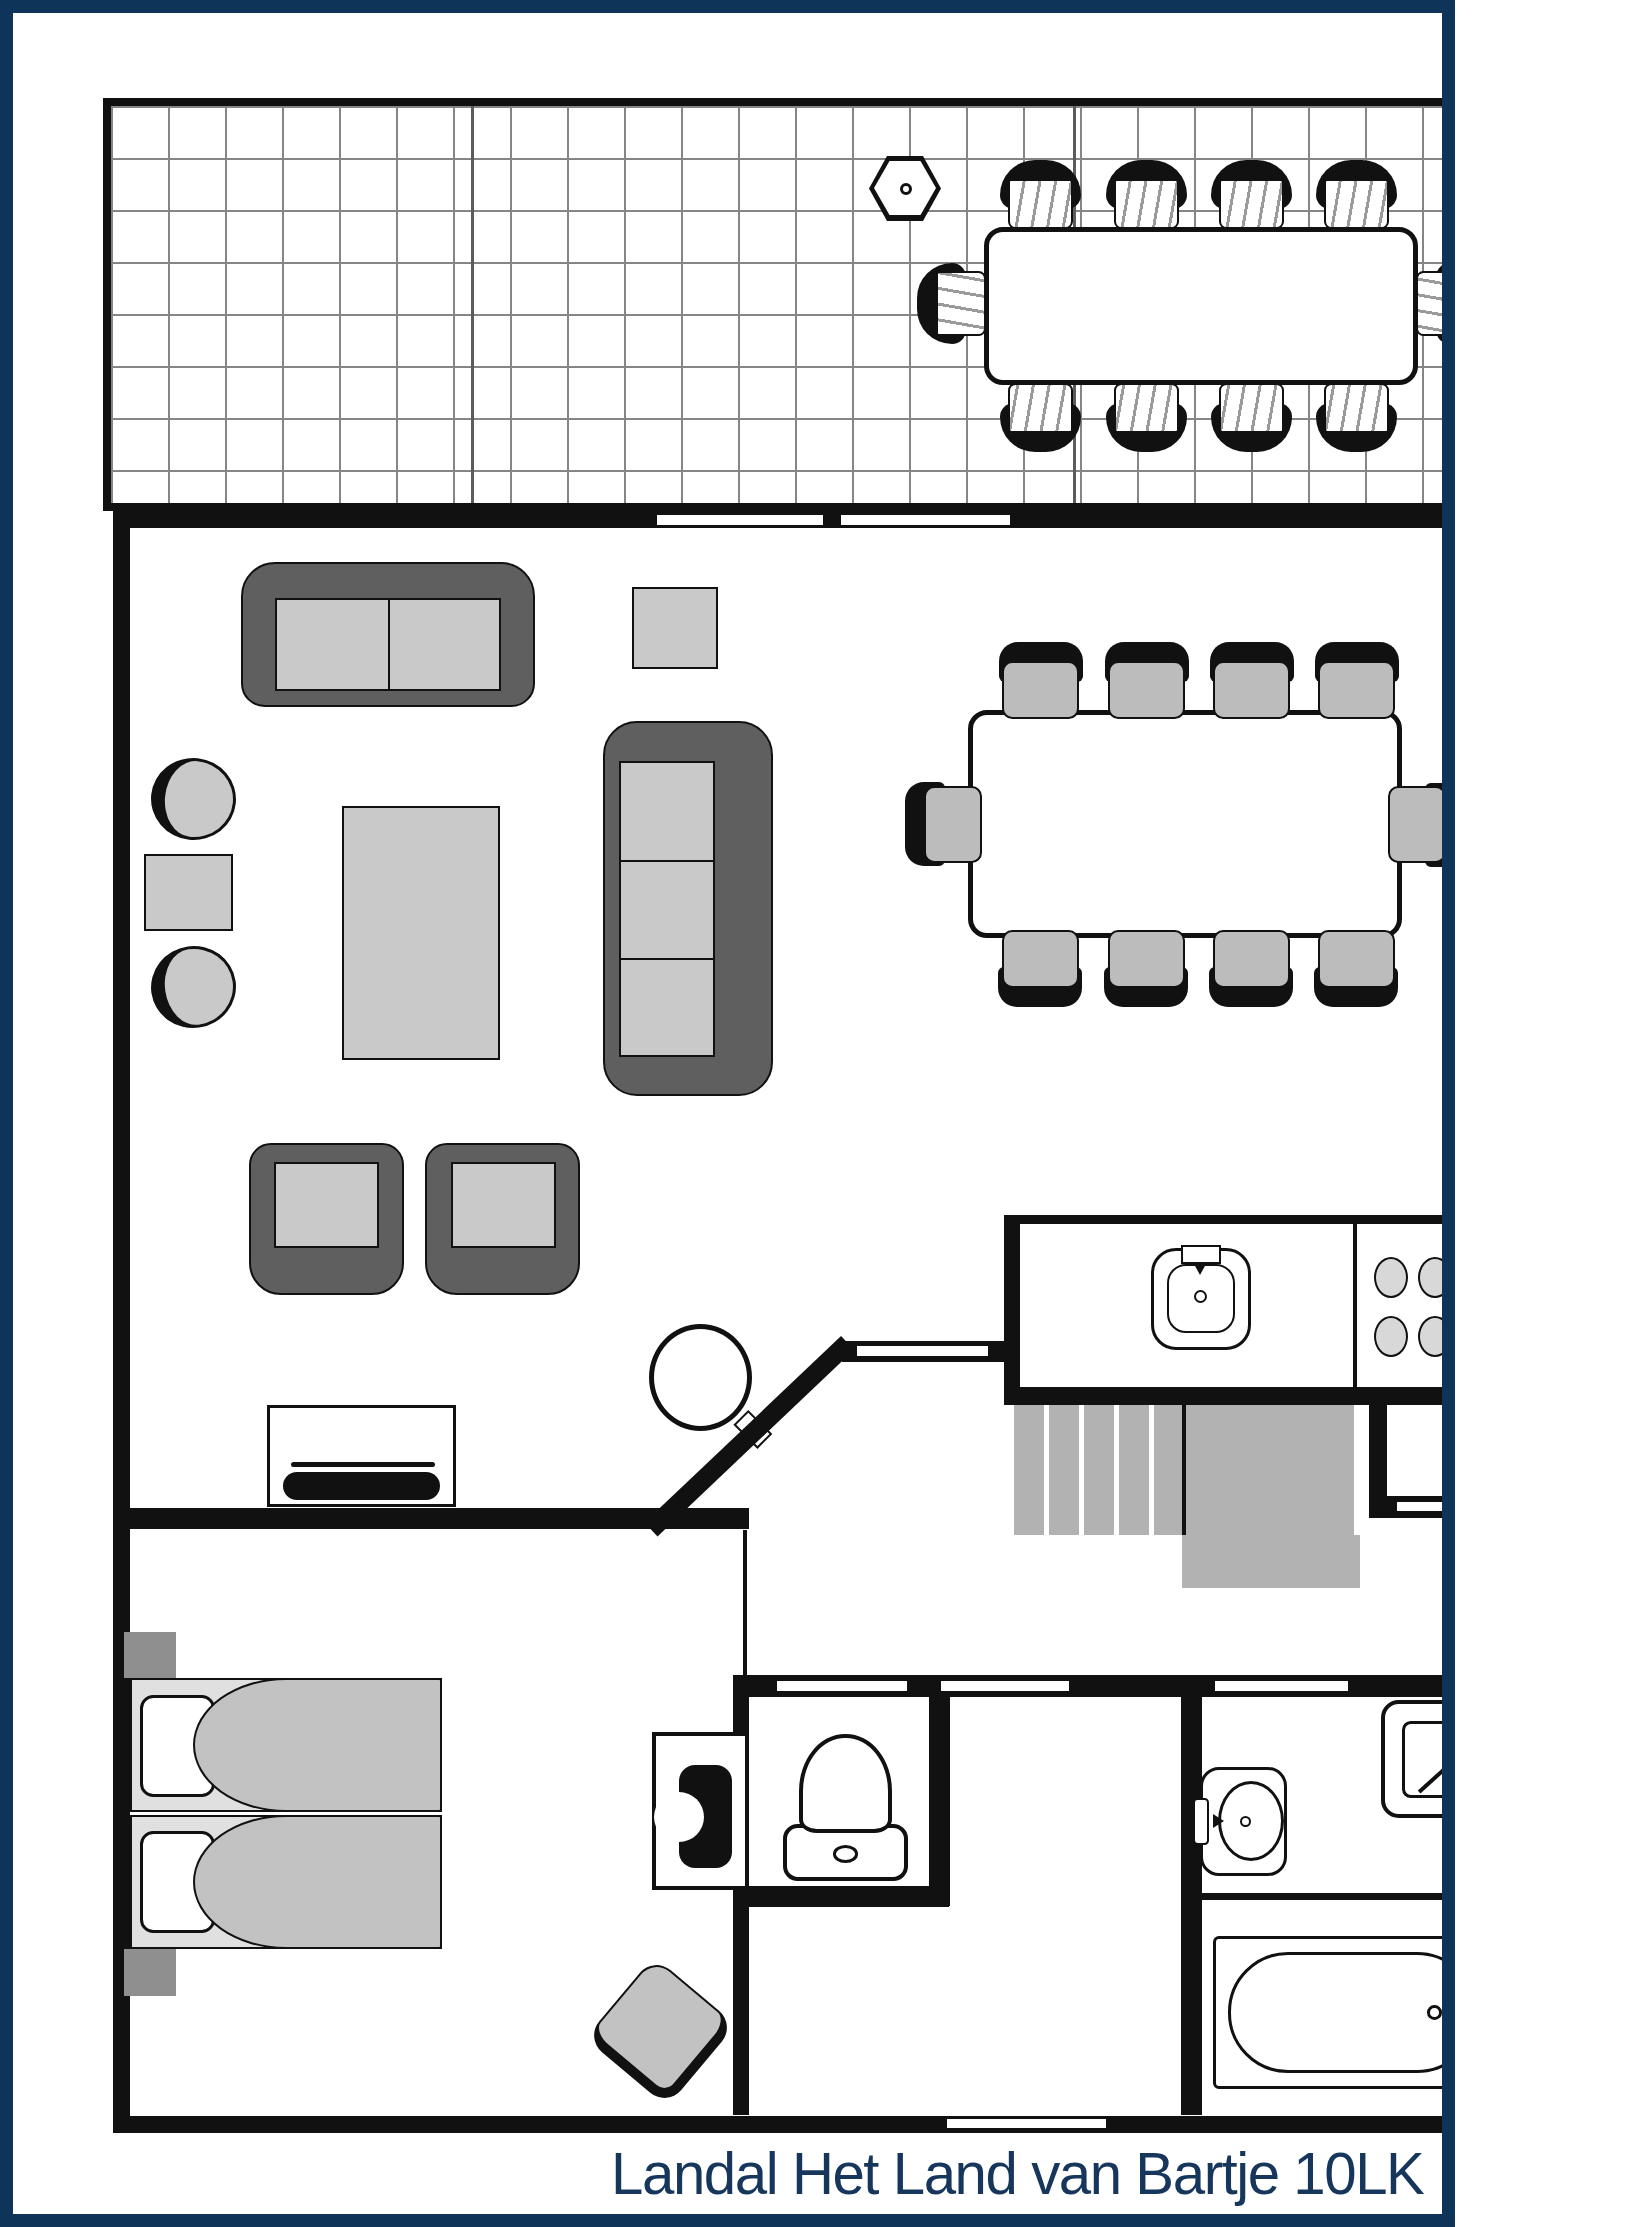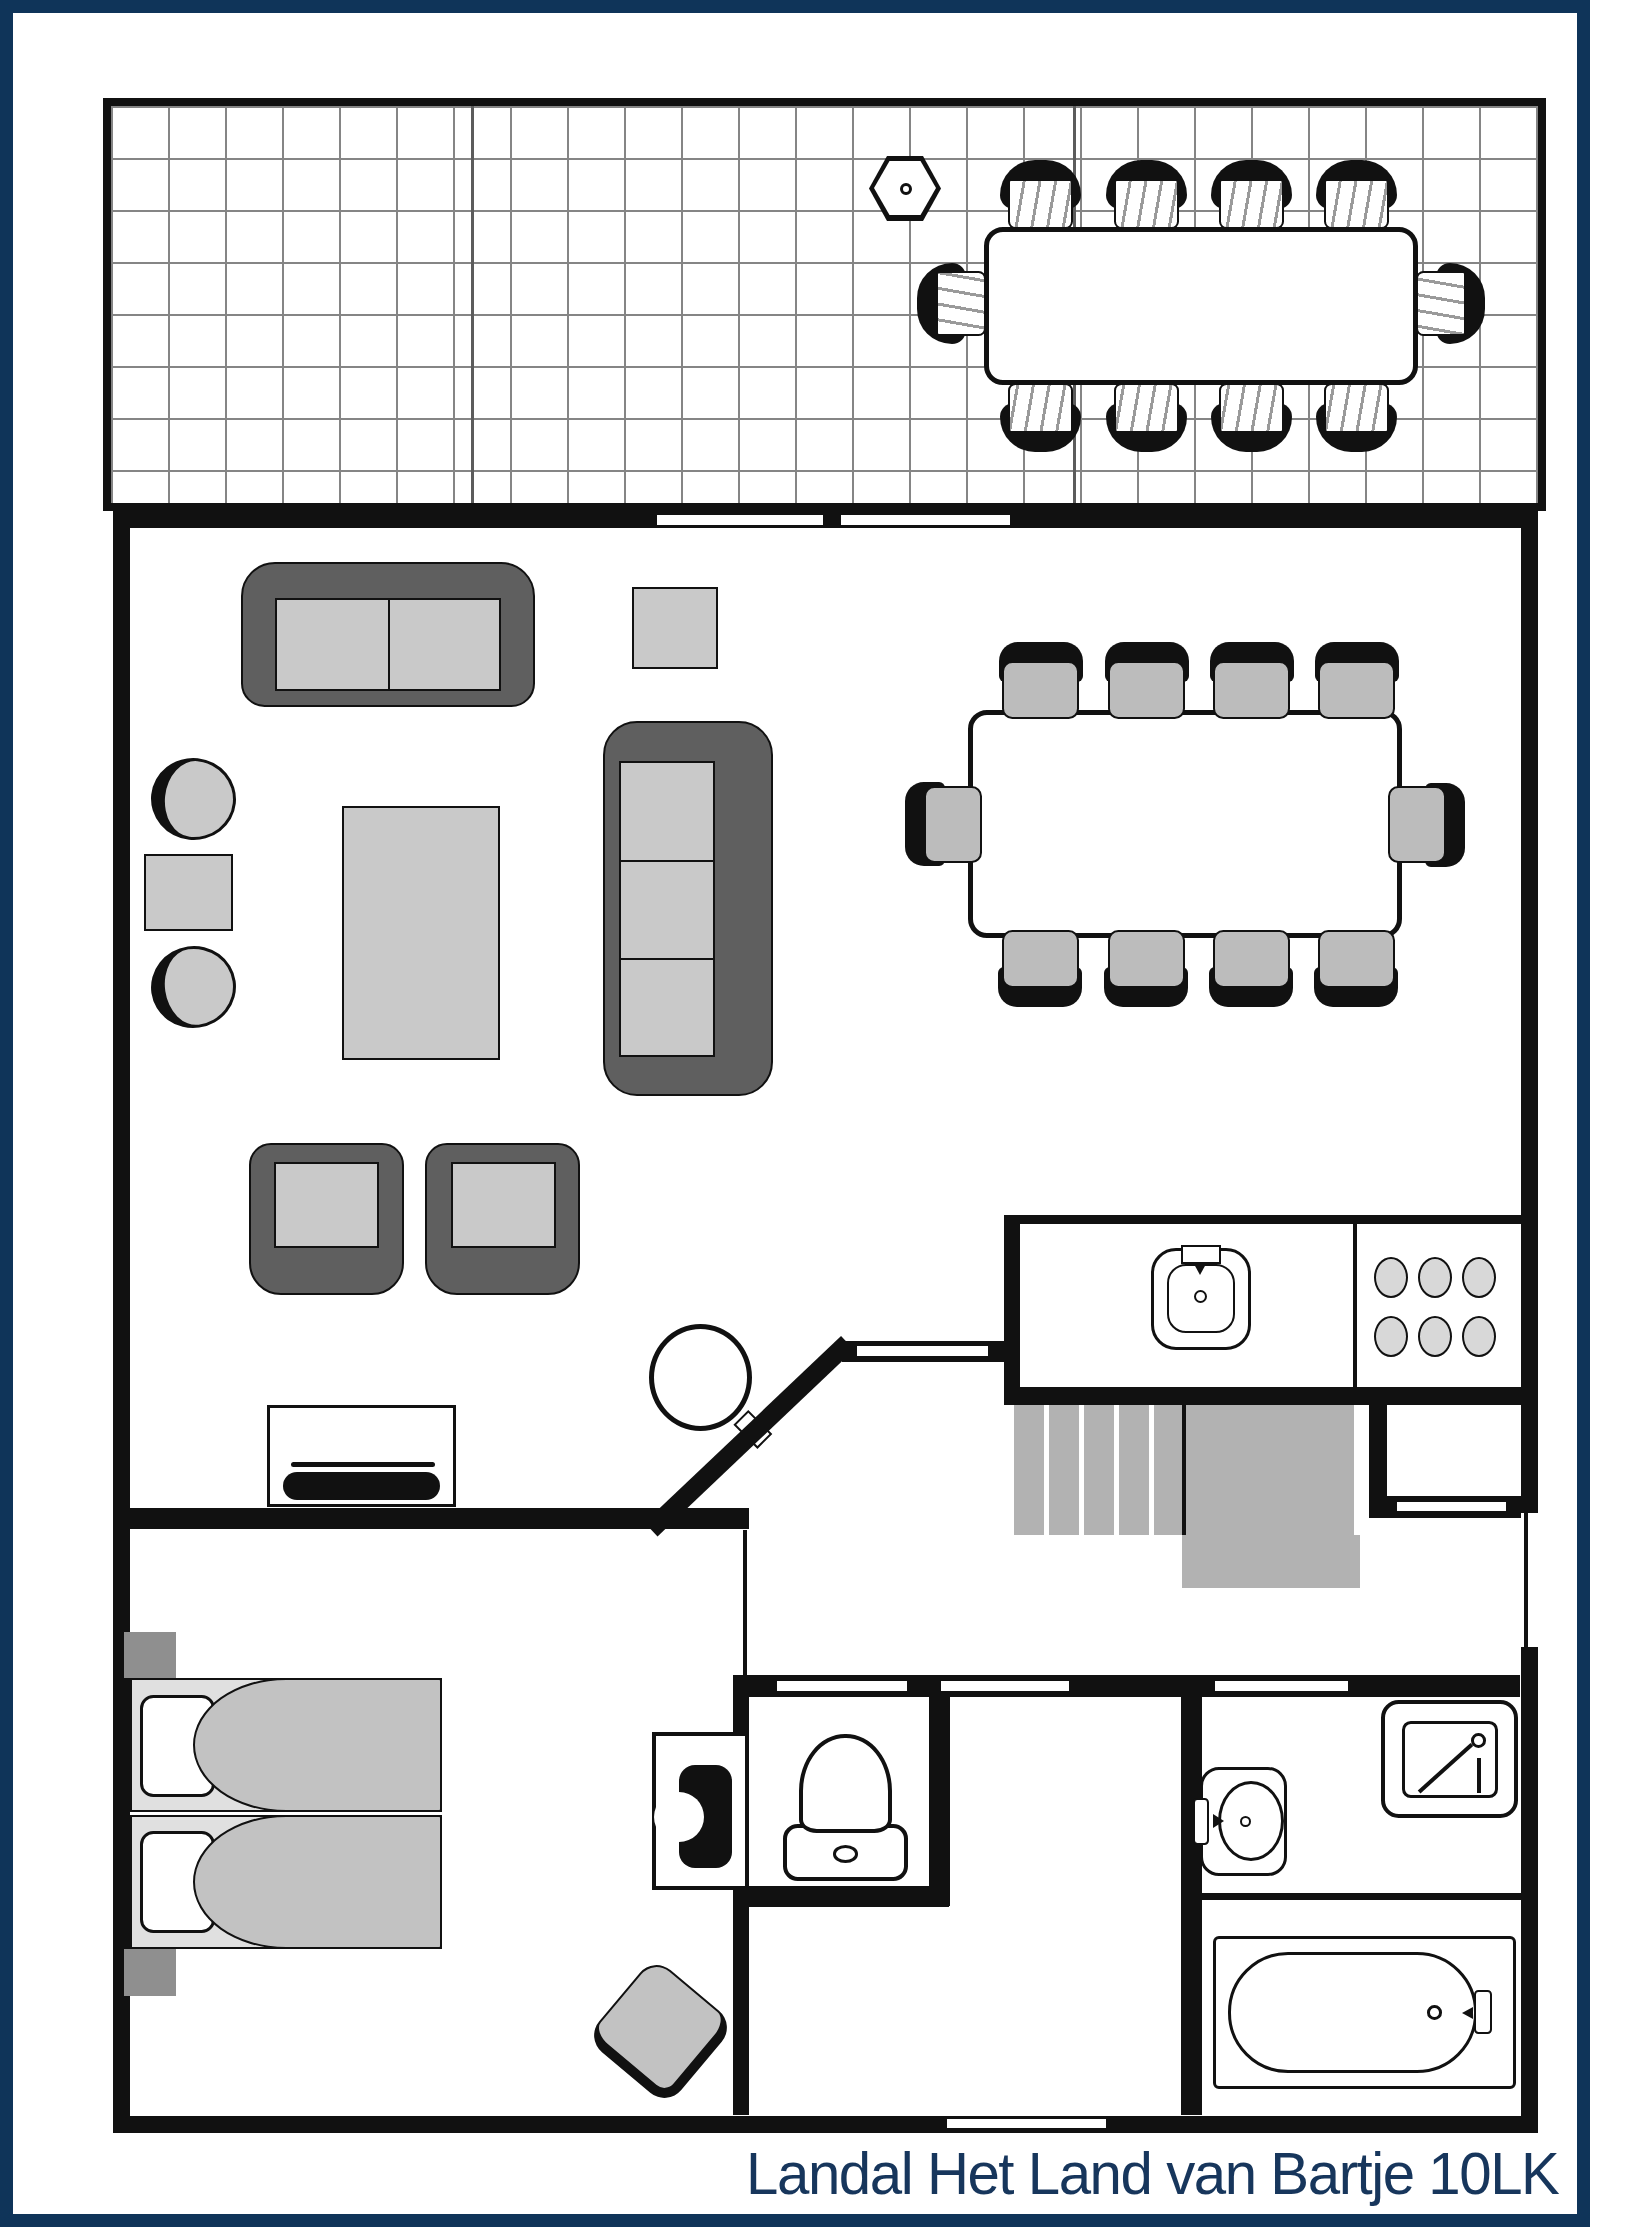"Landal Het Land van Bartje" #page { width: 1590px -> 1455px }
